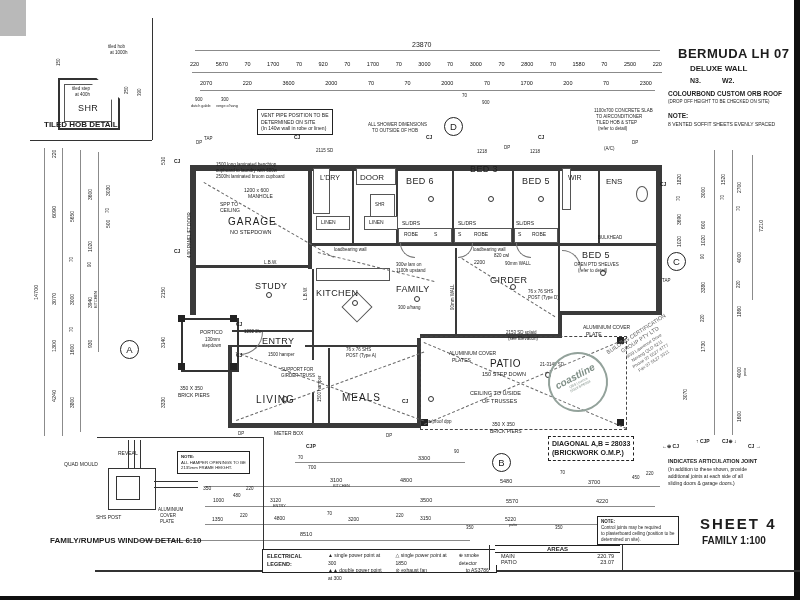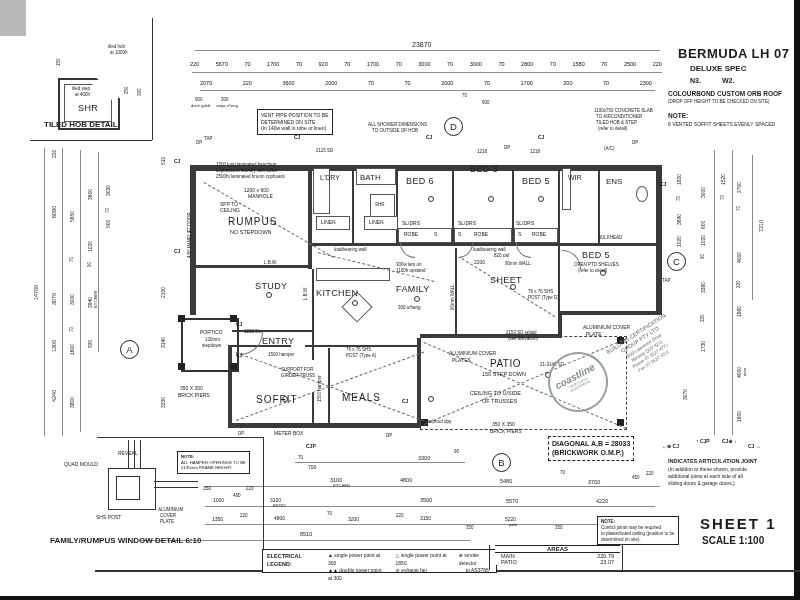"DELUXE SPEC" div.t { text: SPEC -> WALL }
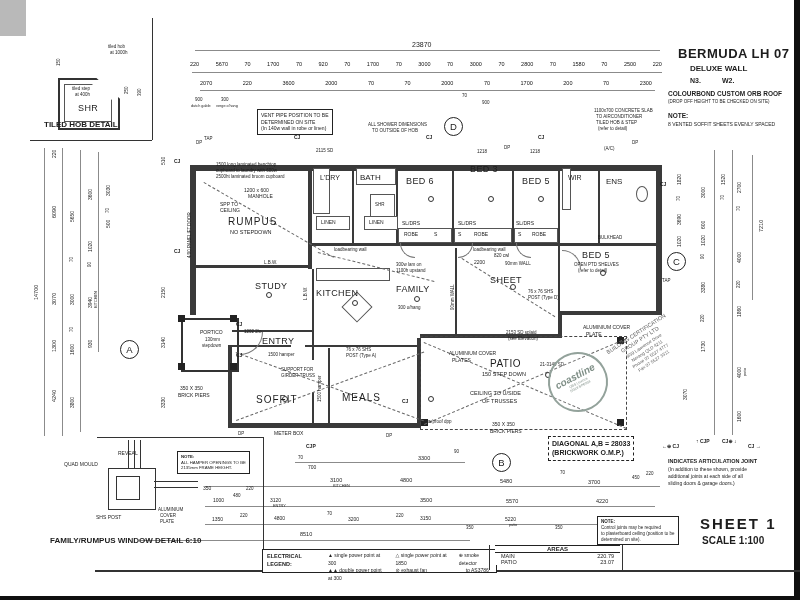"BATH" div.t { text: BATH -> DOOR }
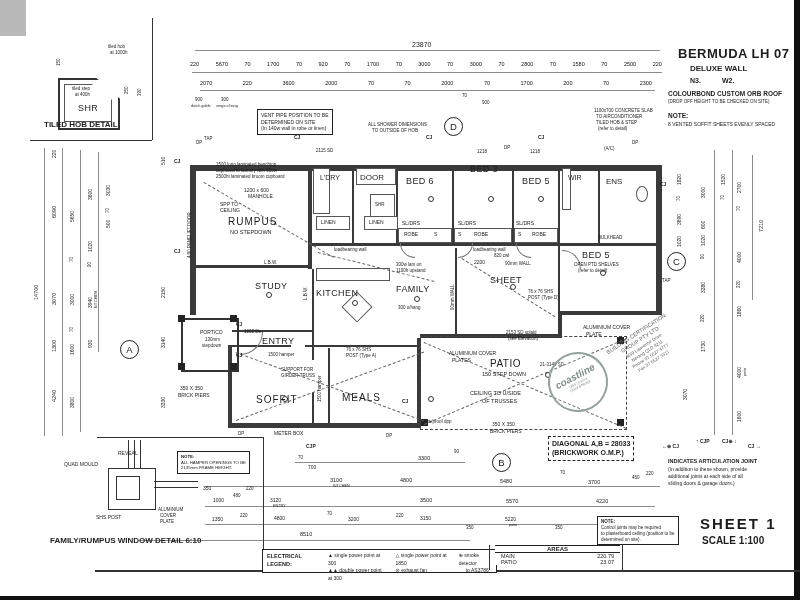"RUMPUS" div.t { text: RUMPUS -> GARAGE }
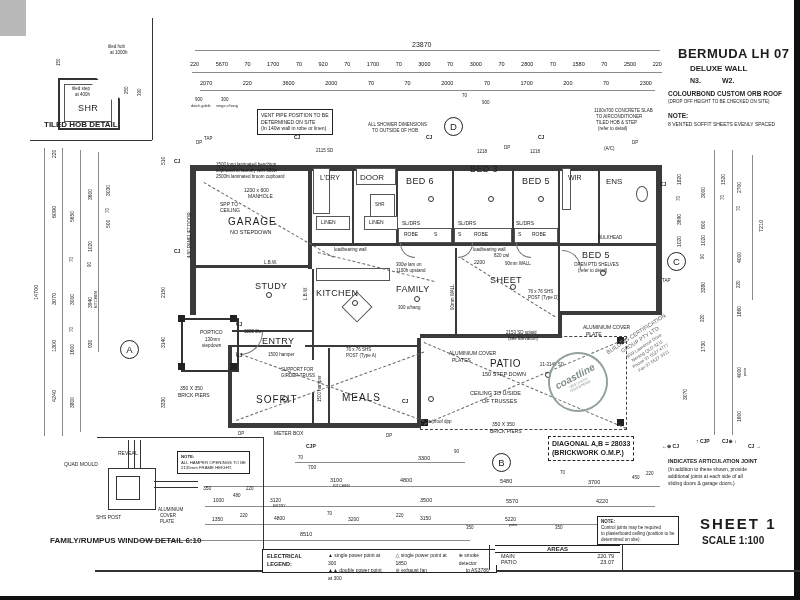"SHEET" div.t { text: SHEET -> GIRDER }
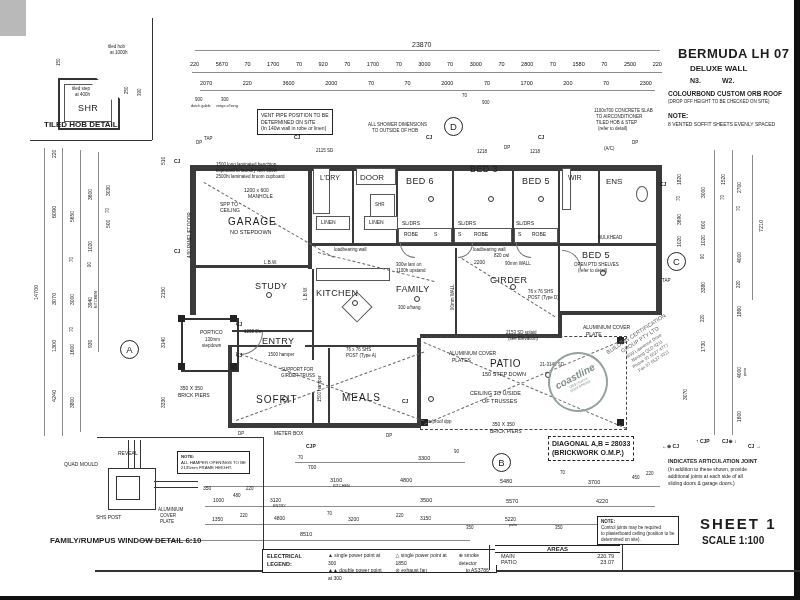"SOFFIT" div.t { text: SOFFIT -> LIVING }
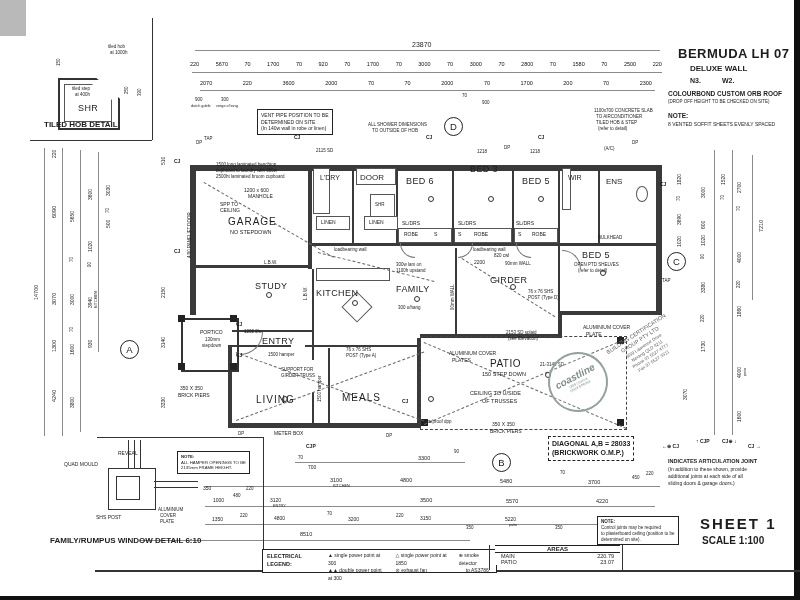"SHEET 1" div.t { text: 1 -> 4 }
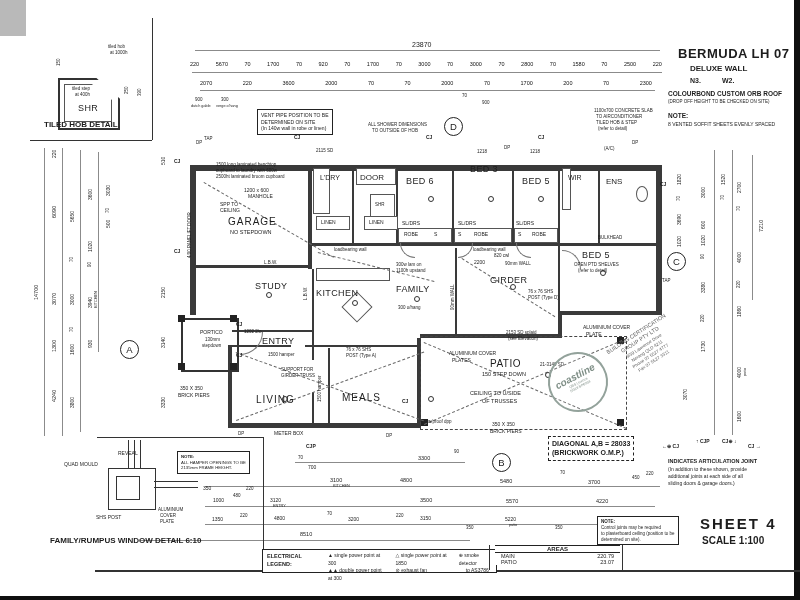"SCALE 1:100" div.t { text: SCALE -> FAMILY }
